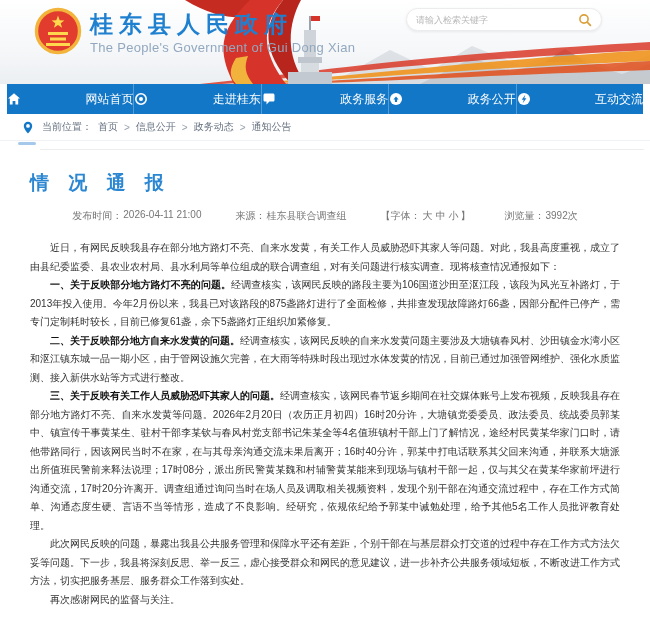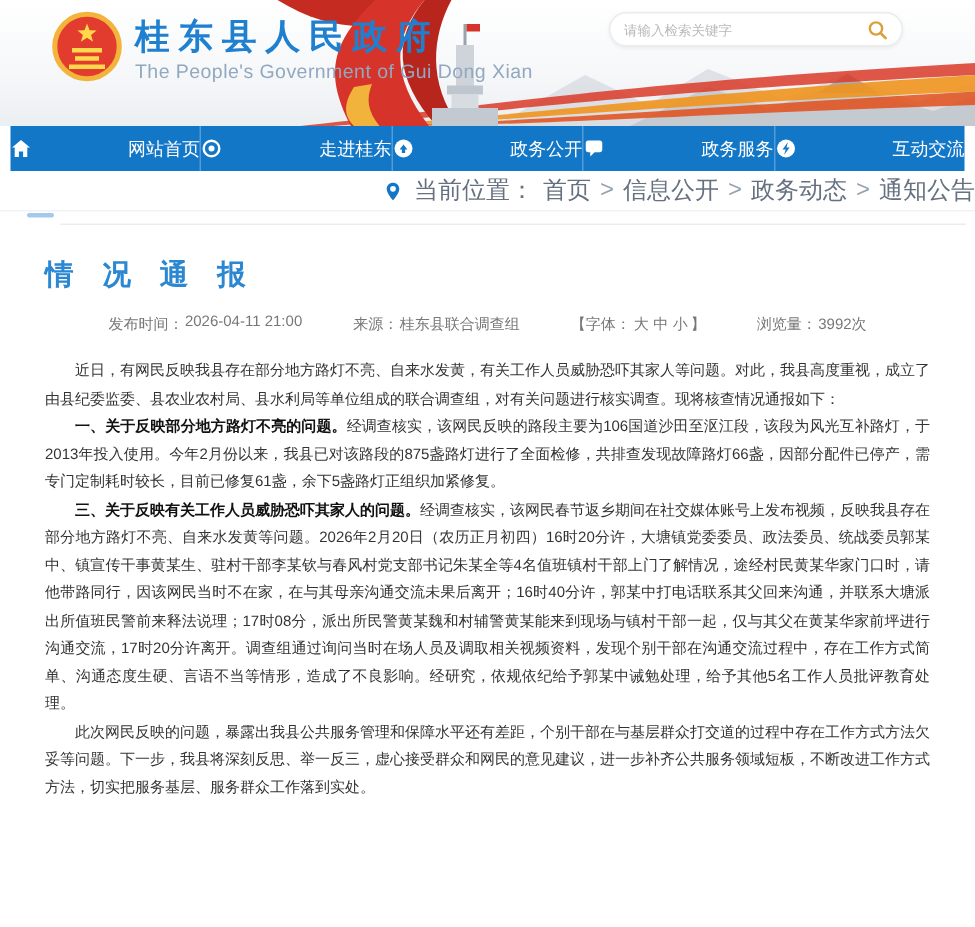"政务公开" div.nav-item { order: before "政务服务" -> after "政务服务" }
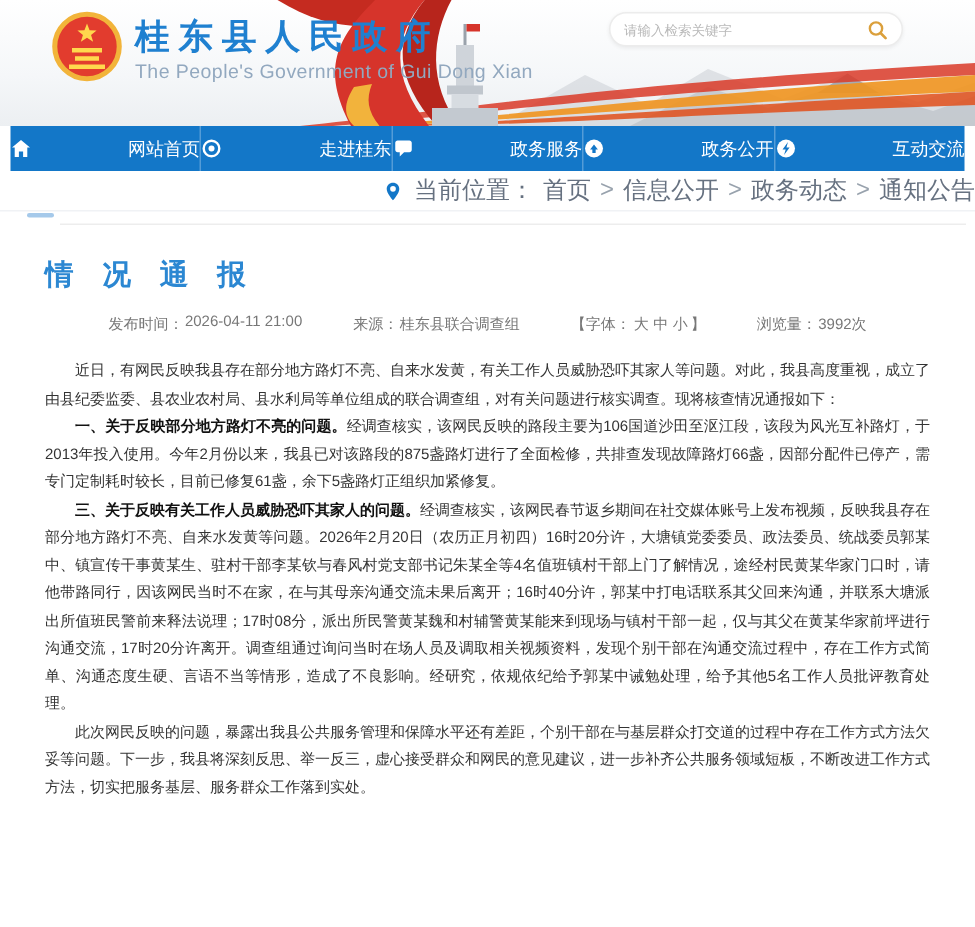"当前位置：" .breadcrumb-bar { font-size: 16px -> 10px; justify-content: flex-end -> none }
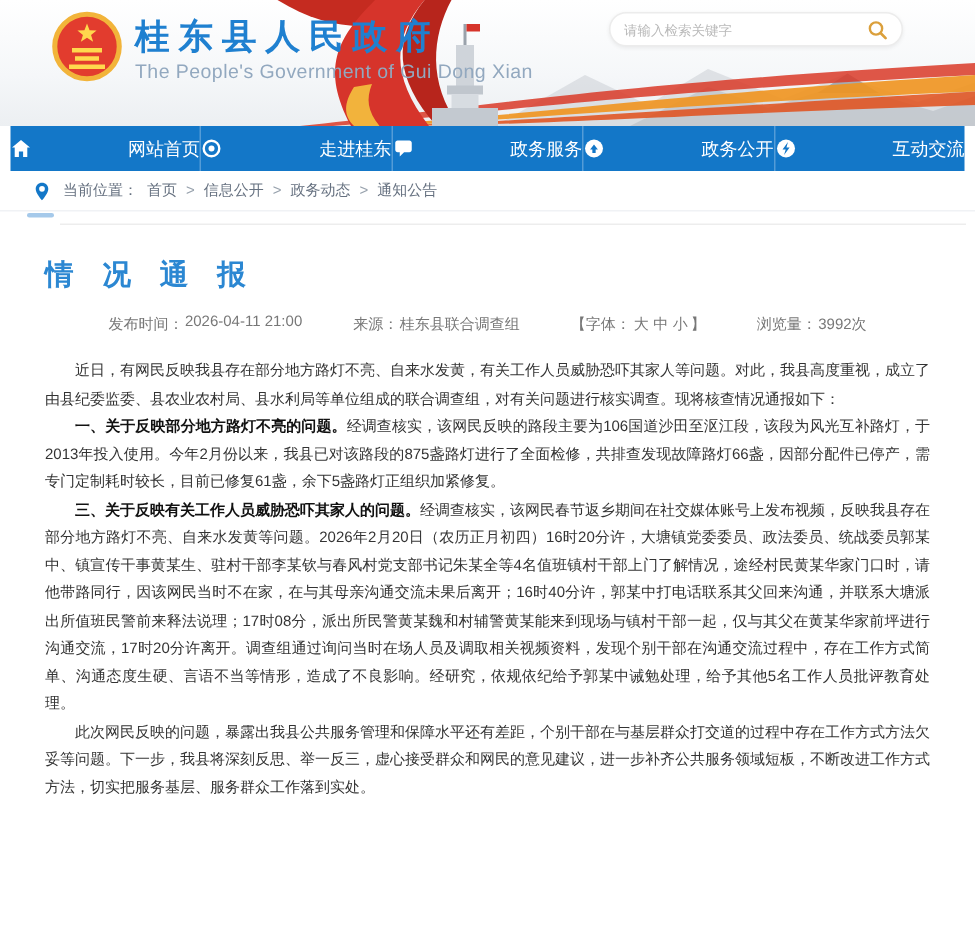"二、关于反映部分地方自来水发黄的问题。经调查核实，该网民反映的自来水发黄问题主要" p { html: none -> <p><b>二、关于反映部分地方自来水发黄的问题。</b><span>经调查核实，该网民反映的自来水发黄问题主要涉及大塘镇春风村、沙田镇金水湾小区和沤江镇东城一品一期小区，由于管网设施欠完善，在大雨等特殊时段出现过水体发黄的情况，目前已通过加强管网维护、强化水质监测、接入新供水站等方式进行整改。</span></p> }
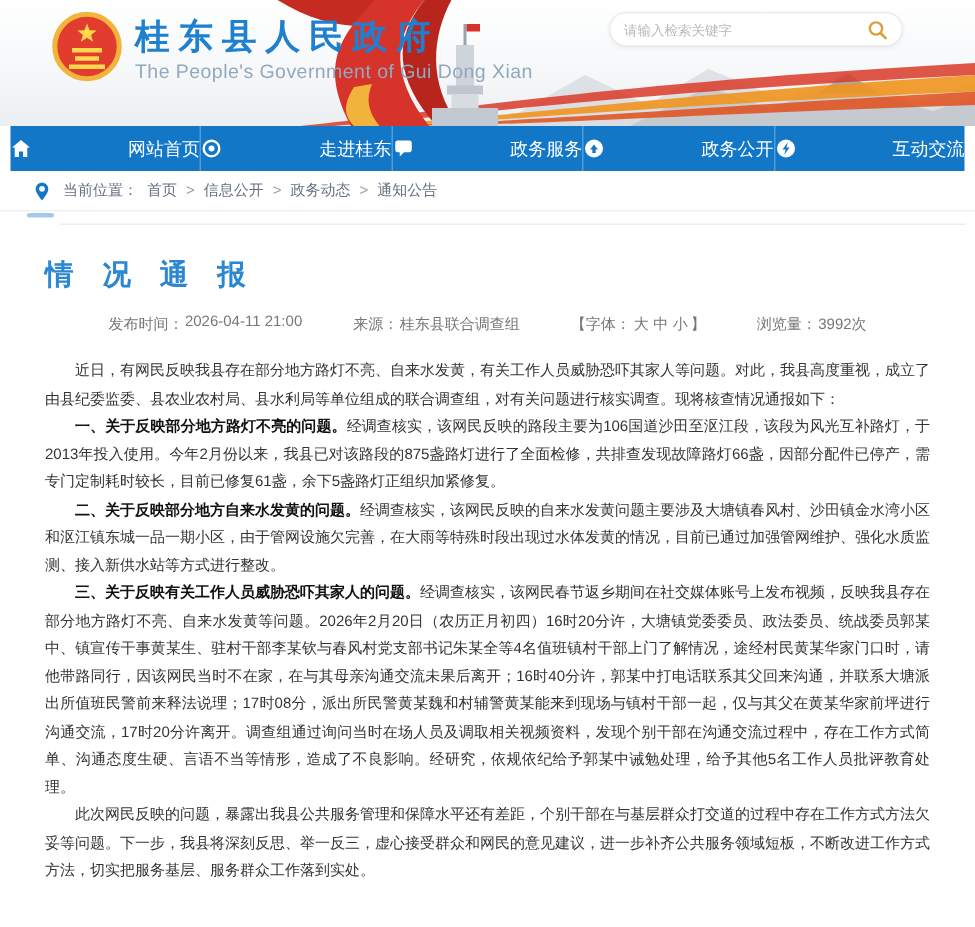"再次感谢网民的监督与关注。" p { html: none -> <p><b></b><span>再次感谢网民的监督与关注。</span></p> }
